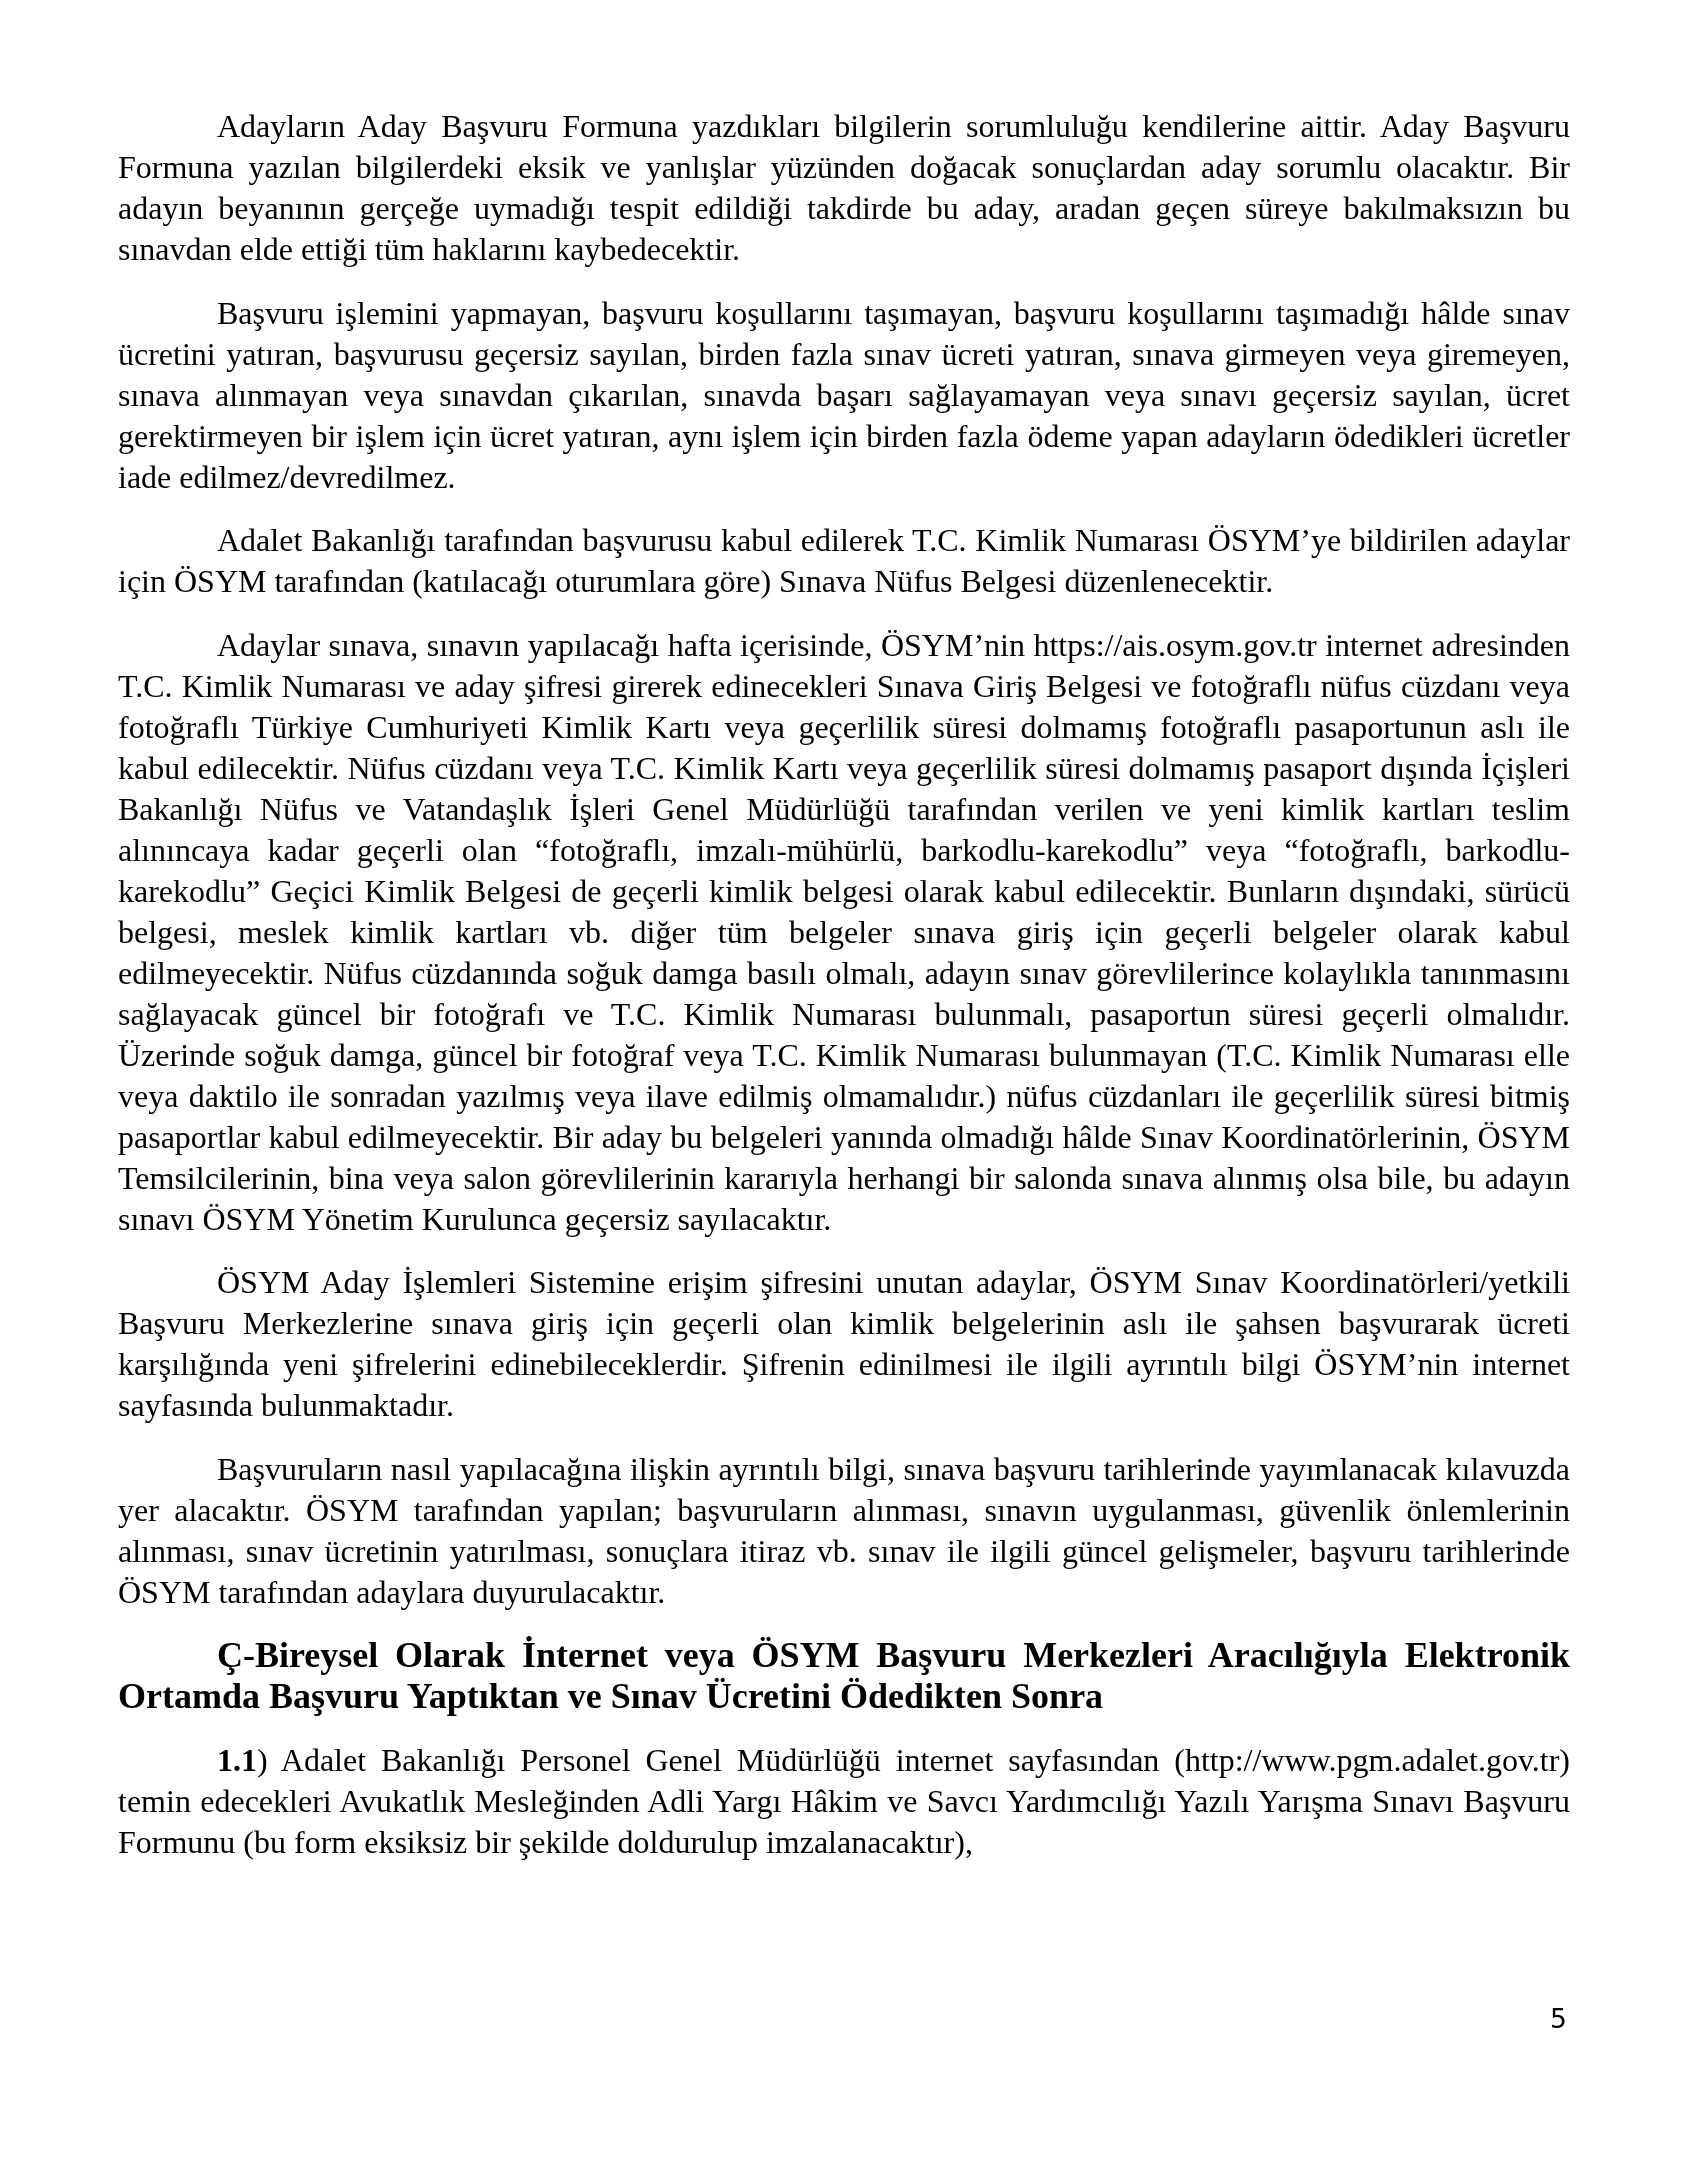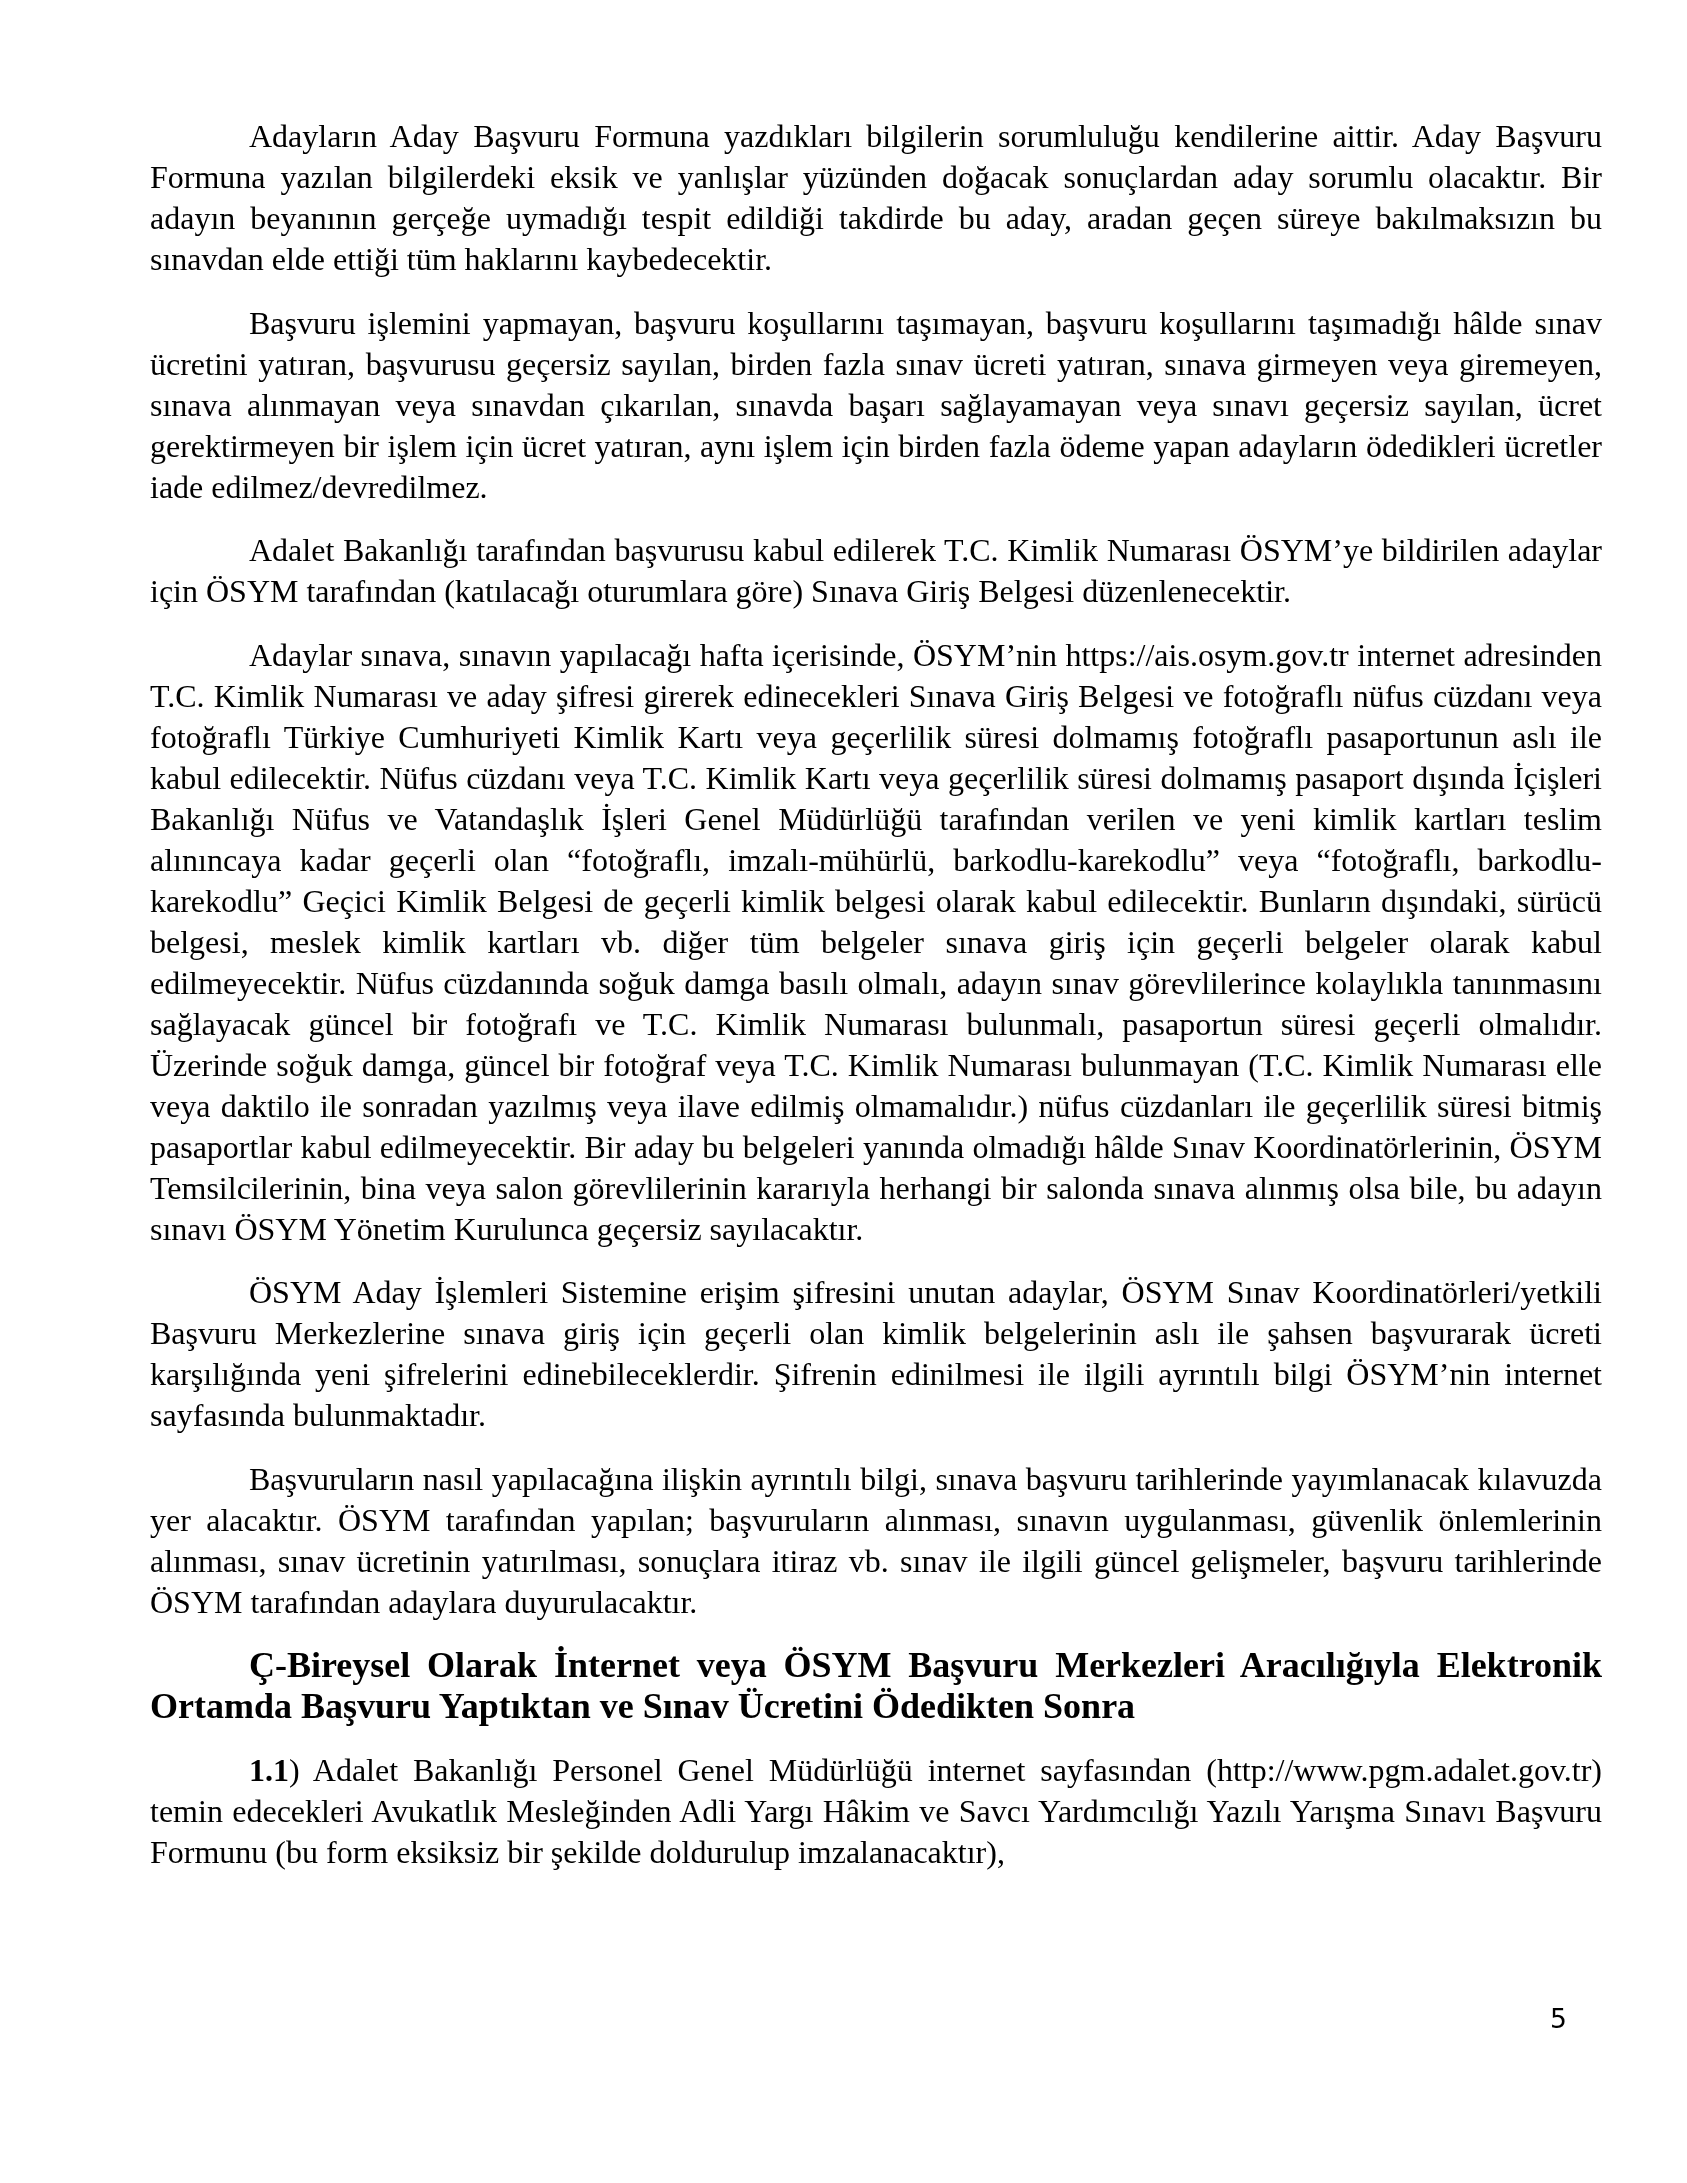"Adayların Aday Başvuru Formuna" .page-content { margin-left: 32px -> none; top: 116px -> 106px }
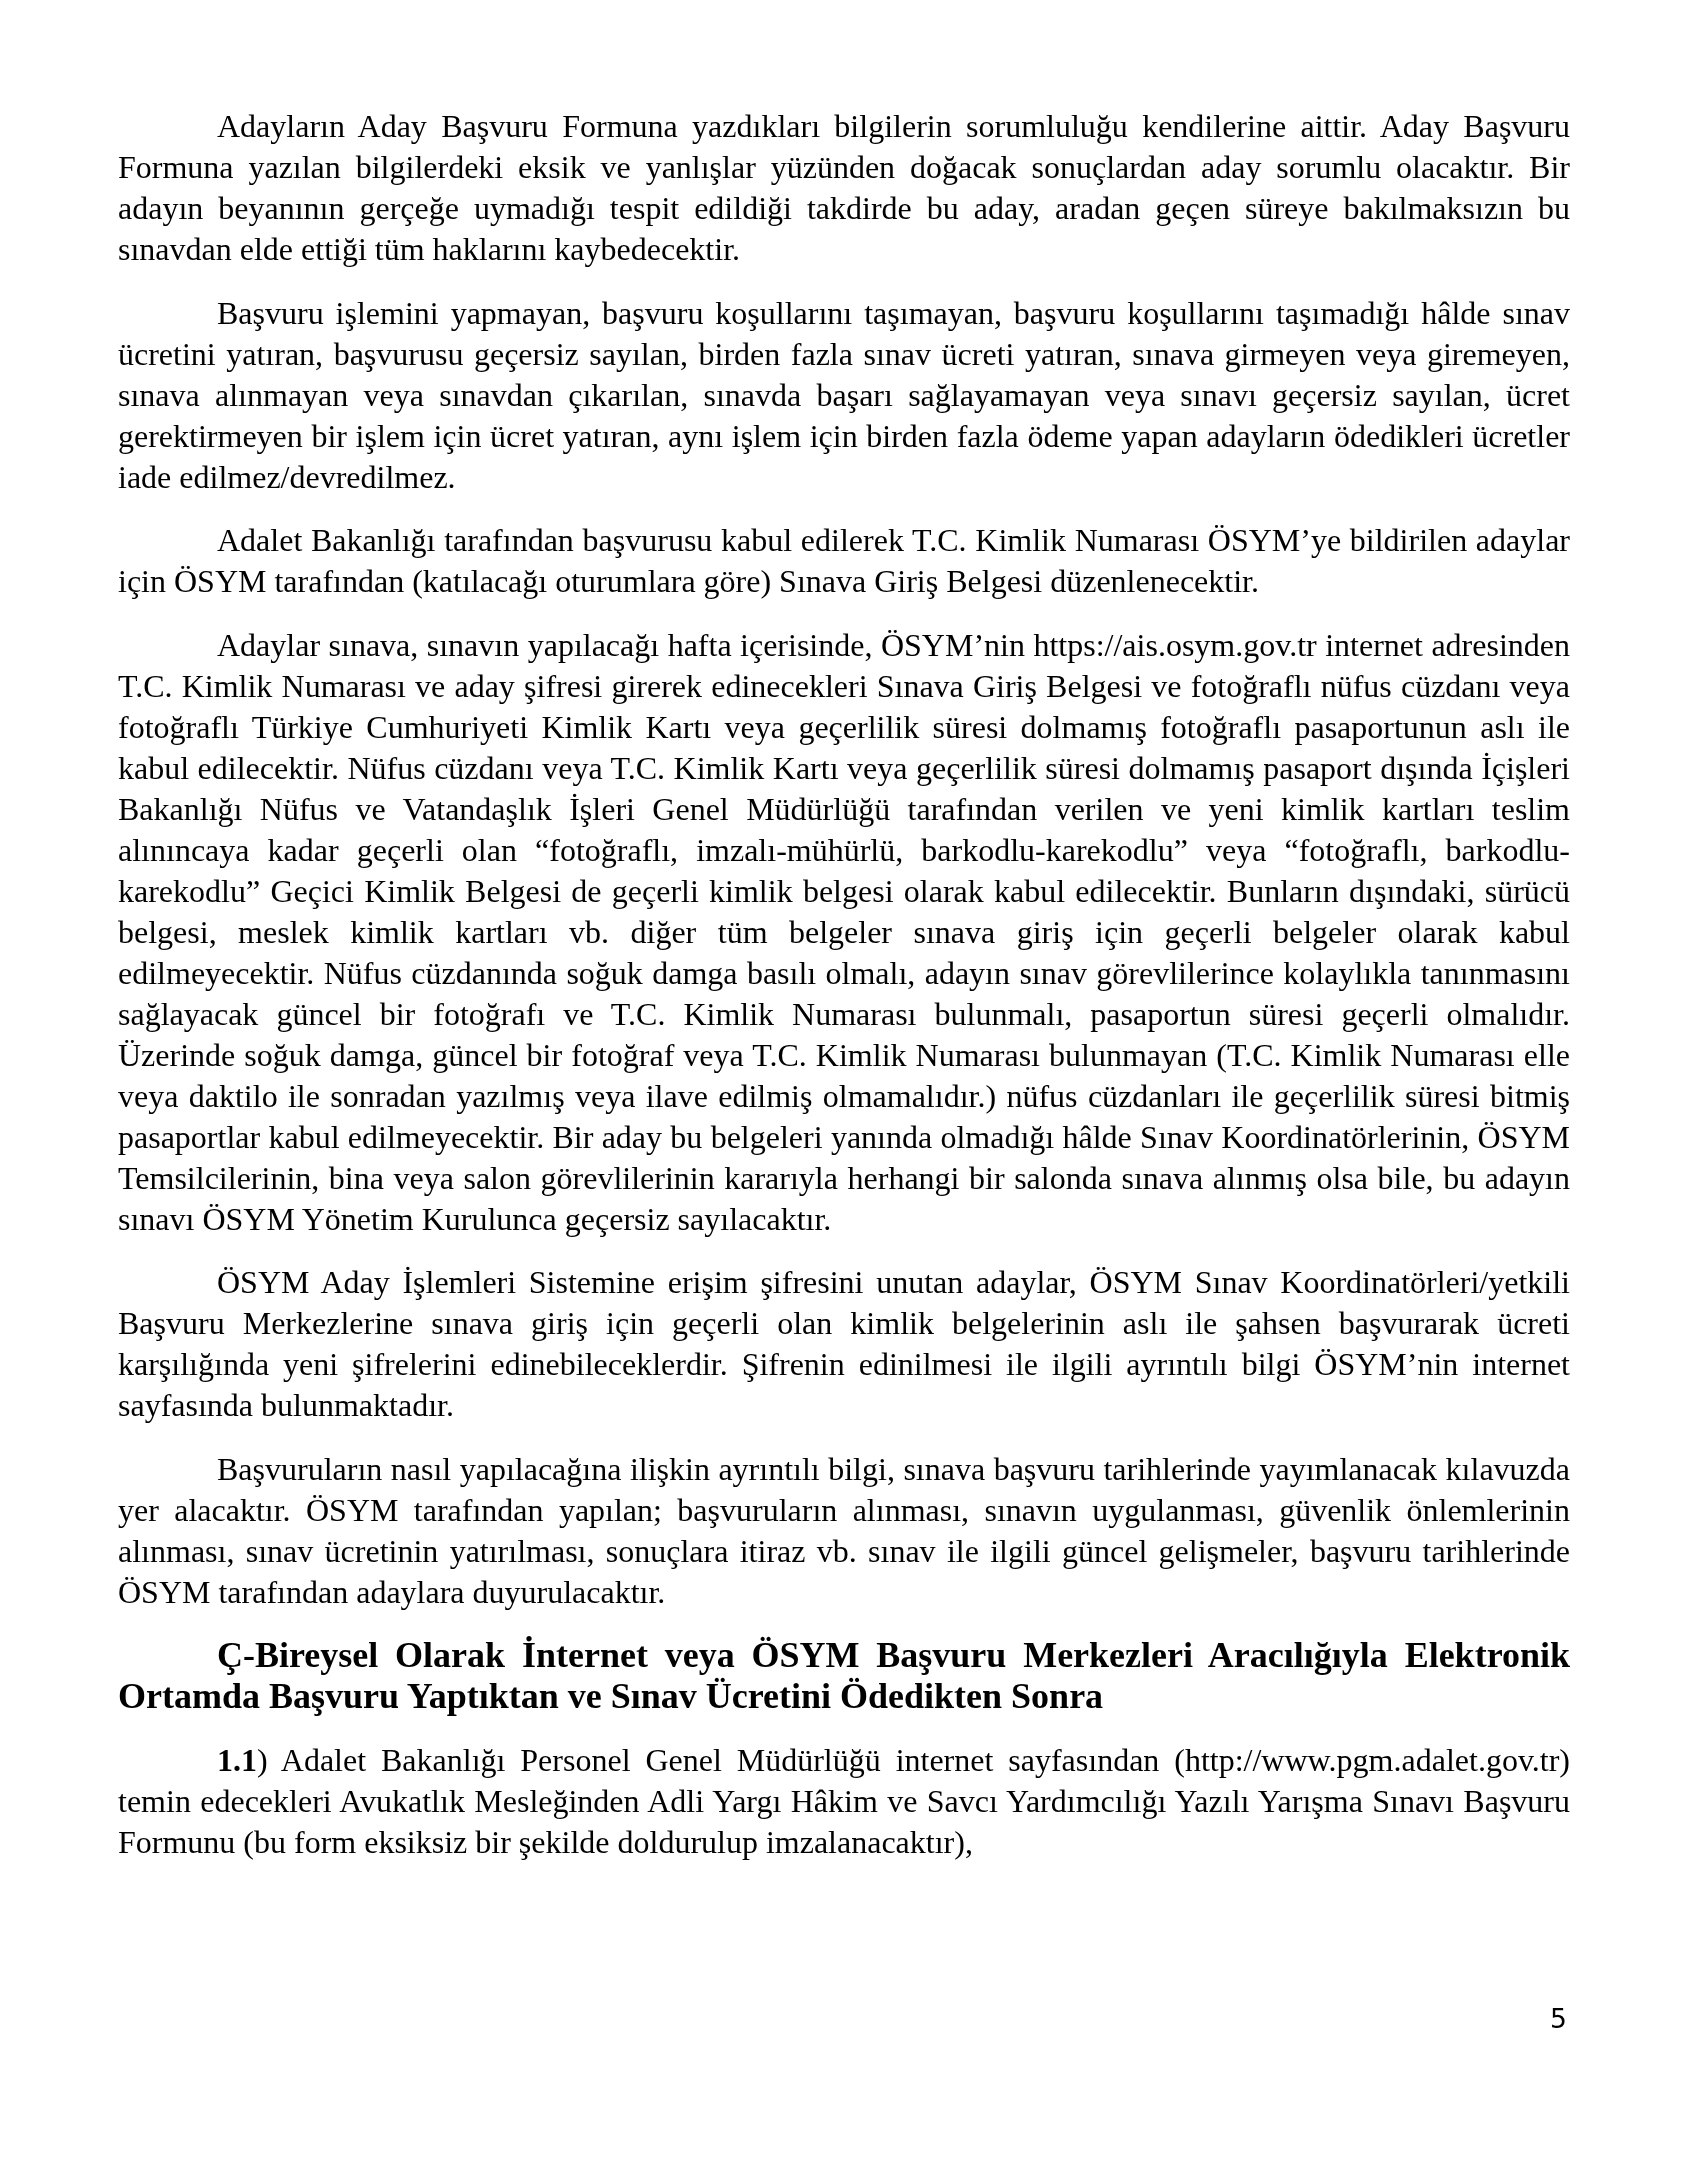"Adalet Bakanlığı tarafından başvurusu" p.para { text: Giriş -> Nüfus }
